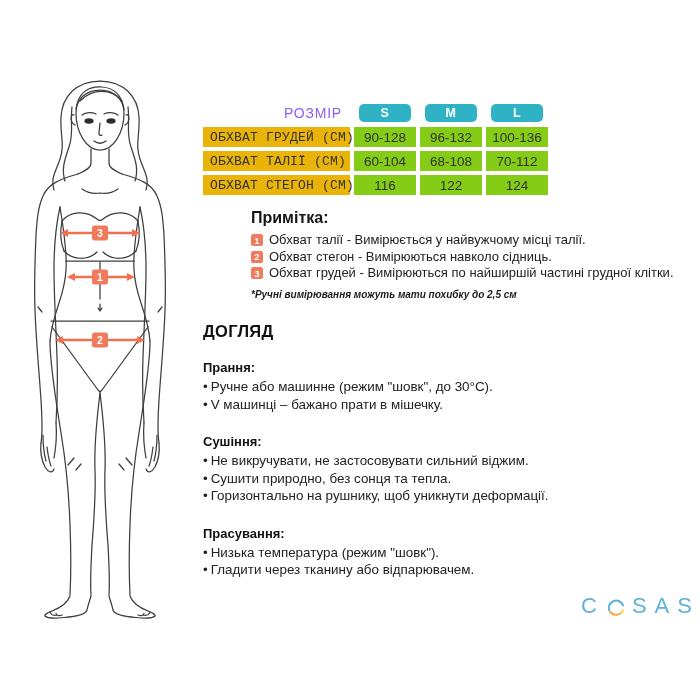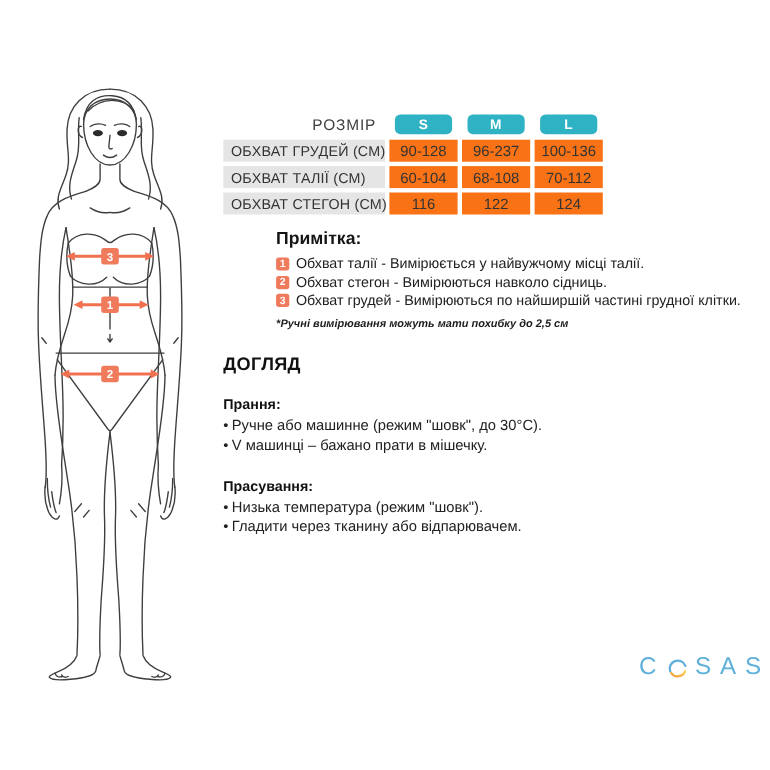"РОЗМІР" .head-label { color: #404040 -> #8b5cf6 }
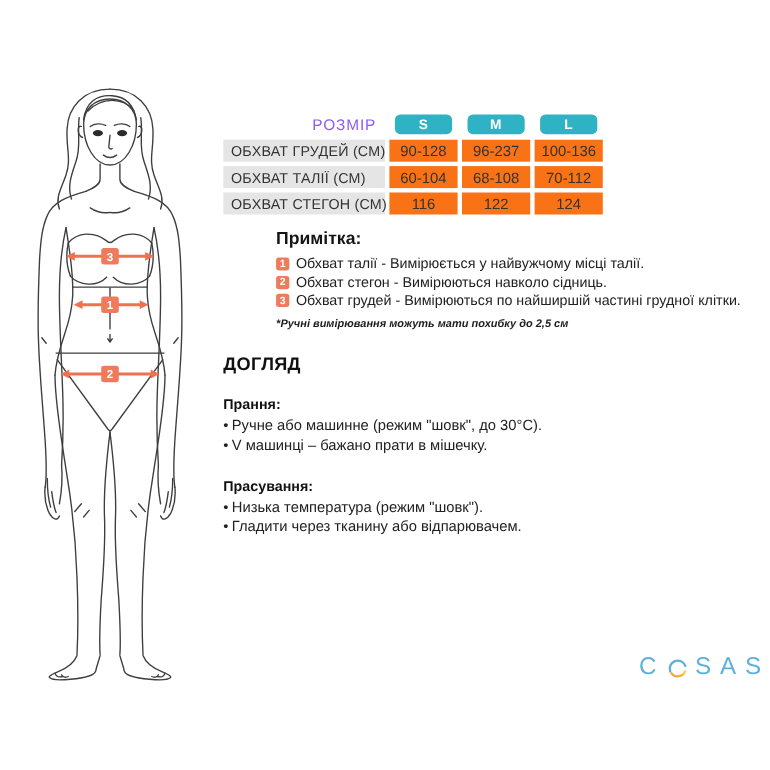"ОБХВАТ ГРУДЕЙ (СМ)" .t-label { background: #e5e5e5 -> #eab308; font-family: none -> Liberation Mono, monospace }
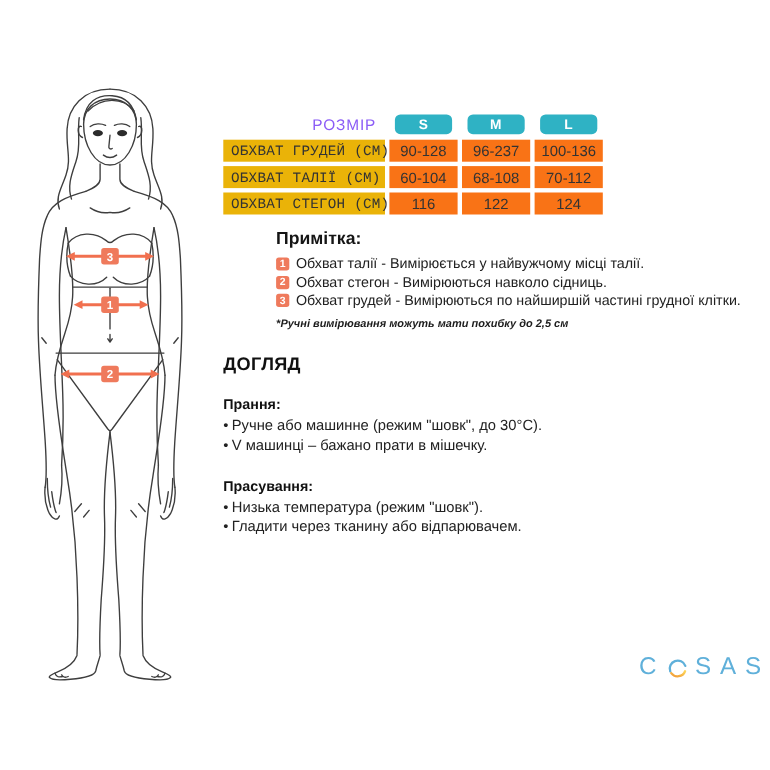"90-128" .t-val { background: #f97316 -> #84cc16 }
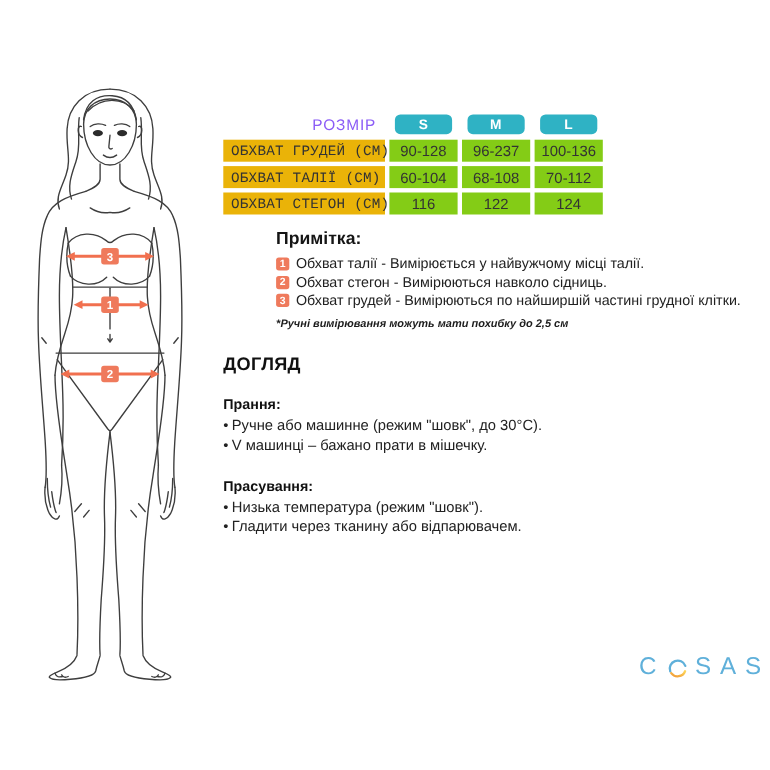"96-237" div.t-val { text: 96-237 -> 96-132 }
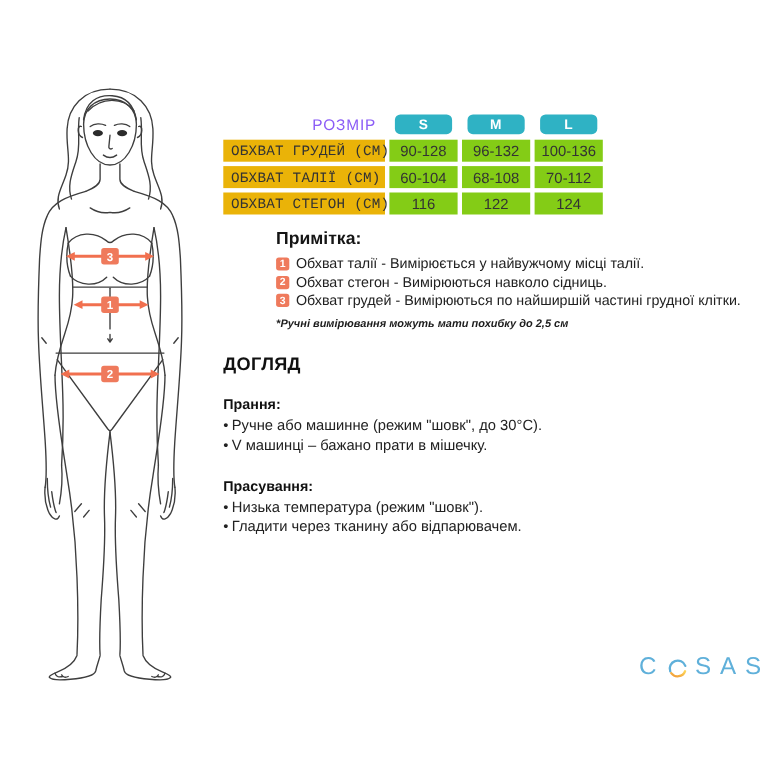"Сушіння:" div.care-block { html: none -> <div> <h4>Сушіння:</h4> <ul> <li>Не викручувати, не застосовувати сильний віджим.</li> <li>Сушити природно, без сонця та тепла.</li> <li>Горизонтально на рушнику, щоб уникнути деформації.</li> </ul> </div> }
